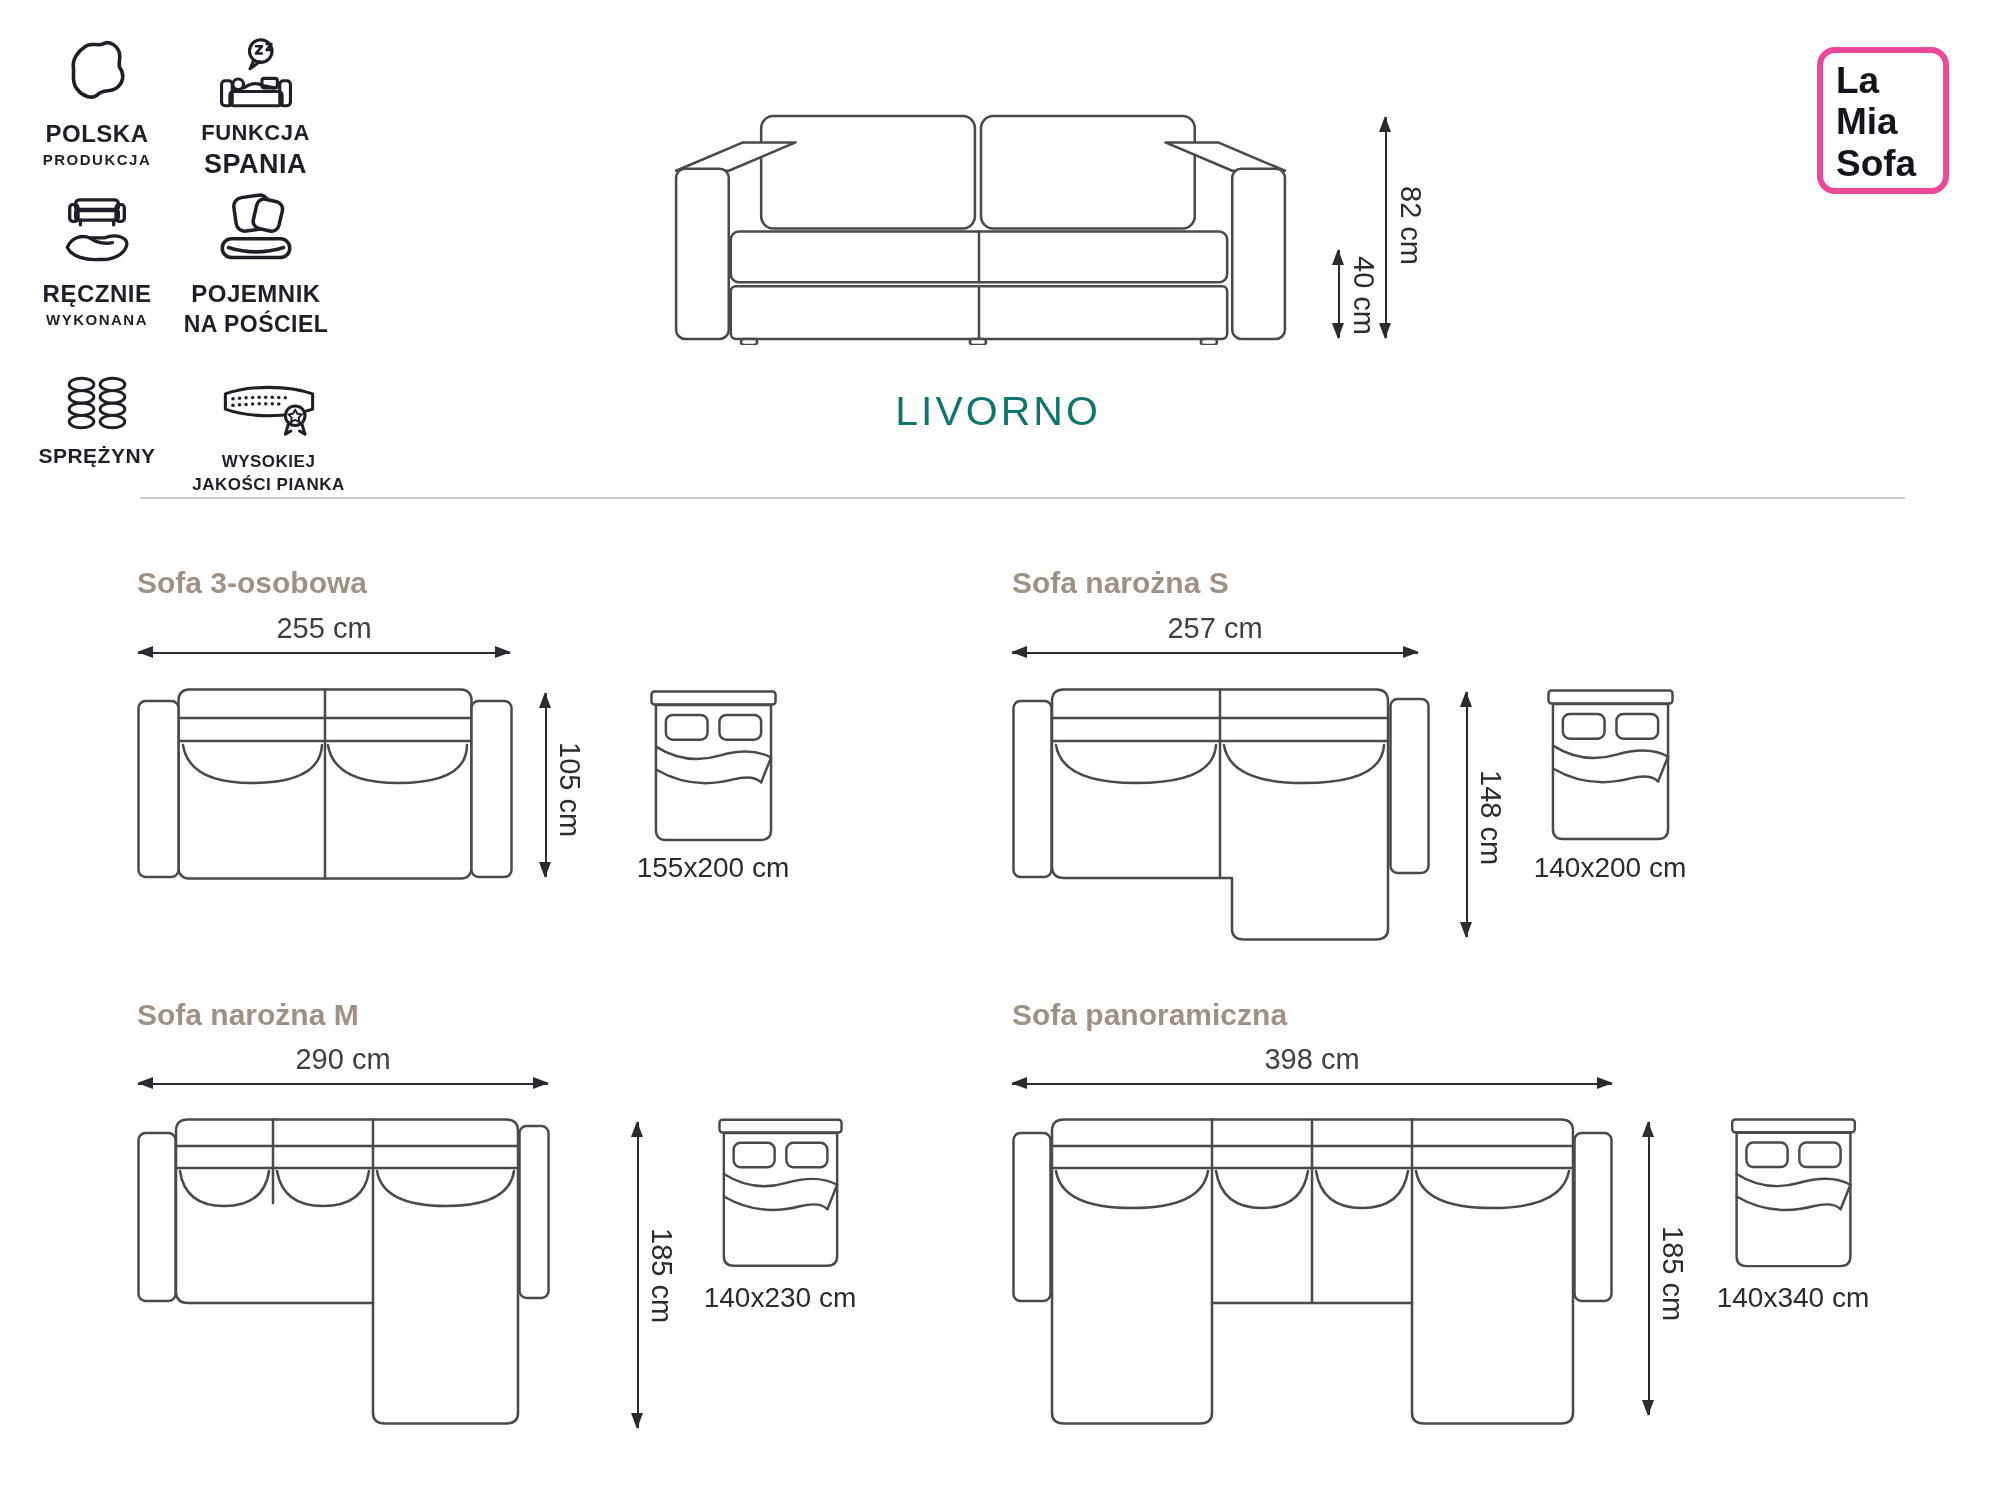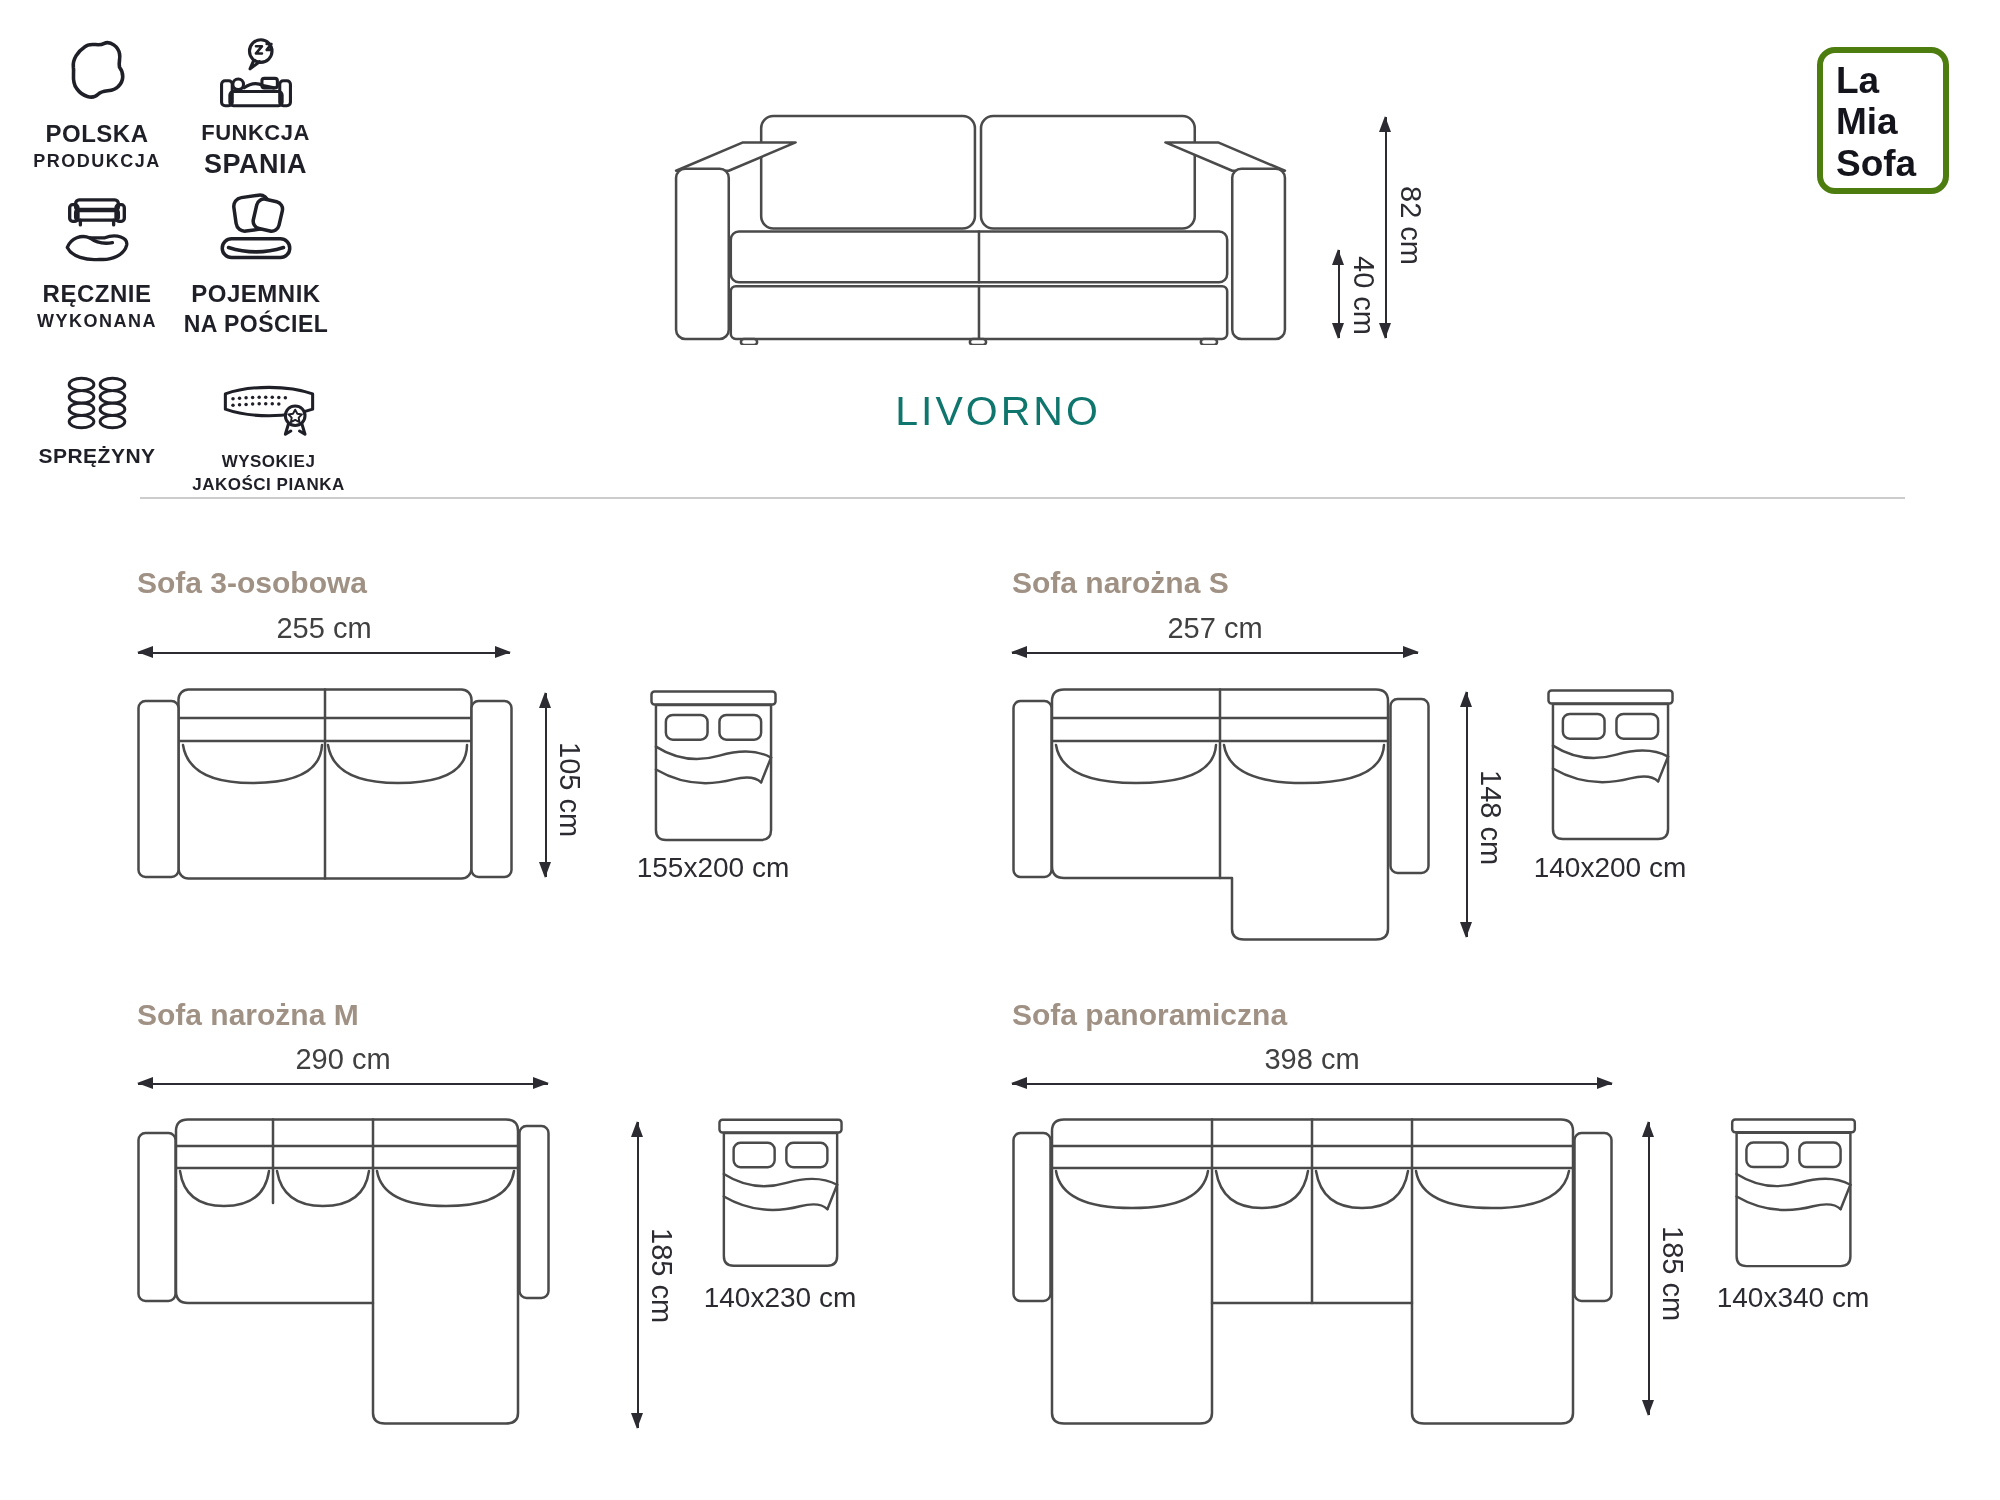"La" .logo { border: 6px solid #4d7c0f -> 6px solid #ec4899 }
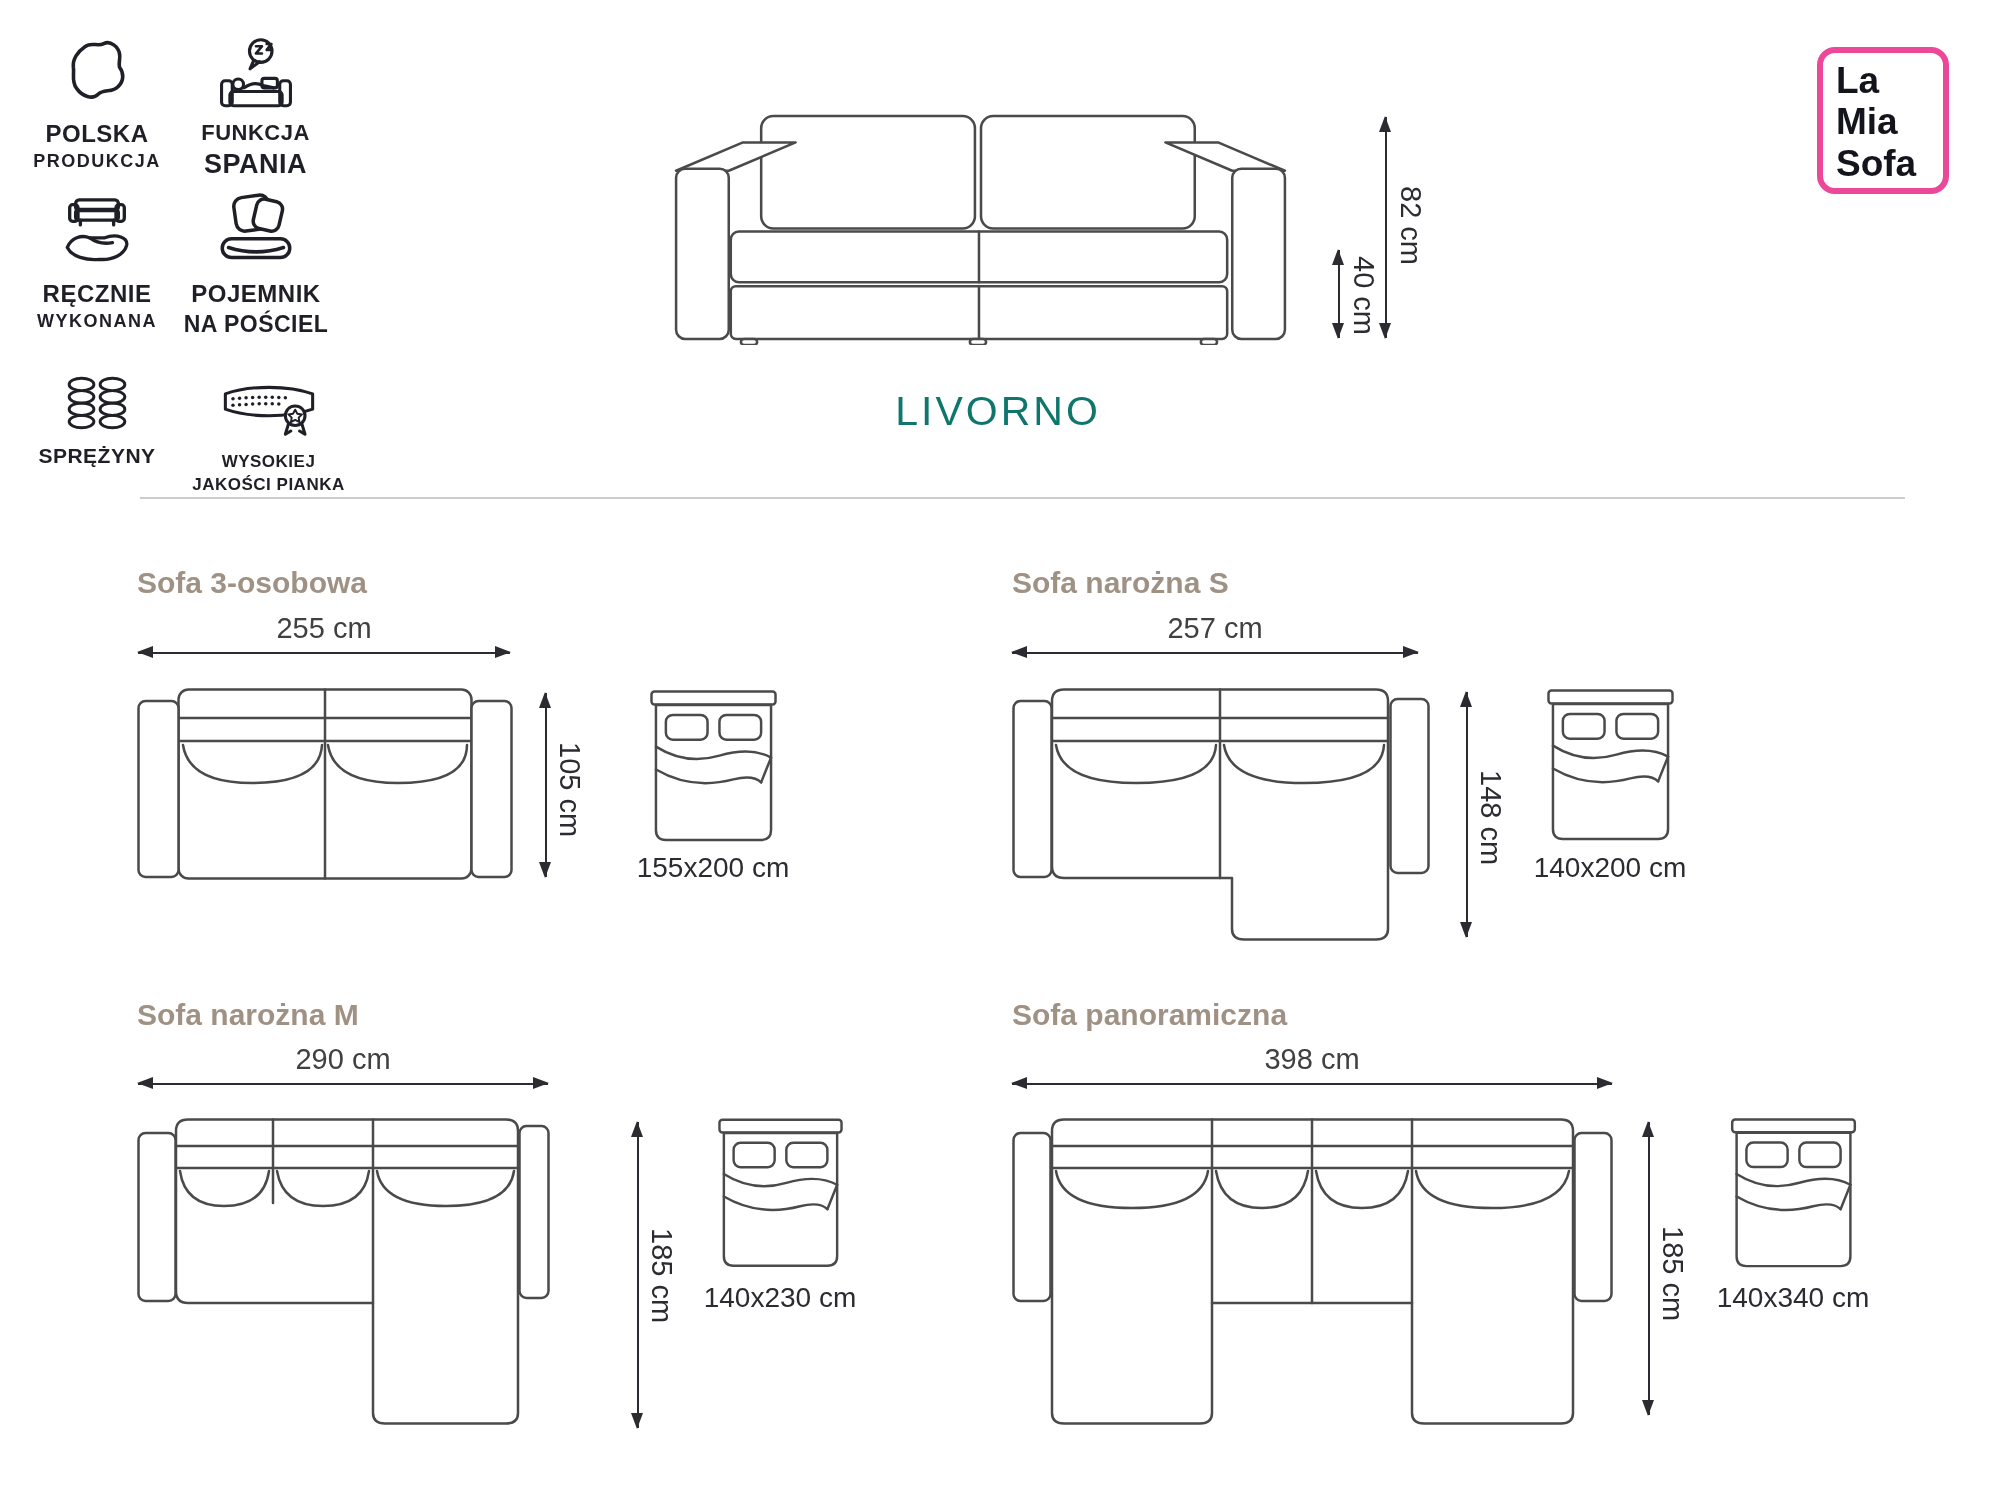"PRODUKCJA" .f-sub { font-size: 18px -> 15px }
